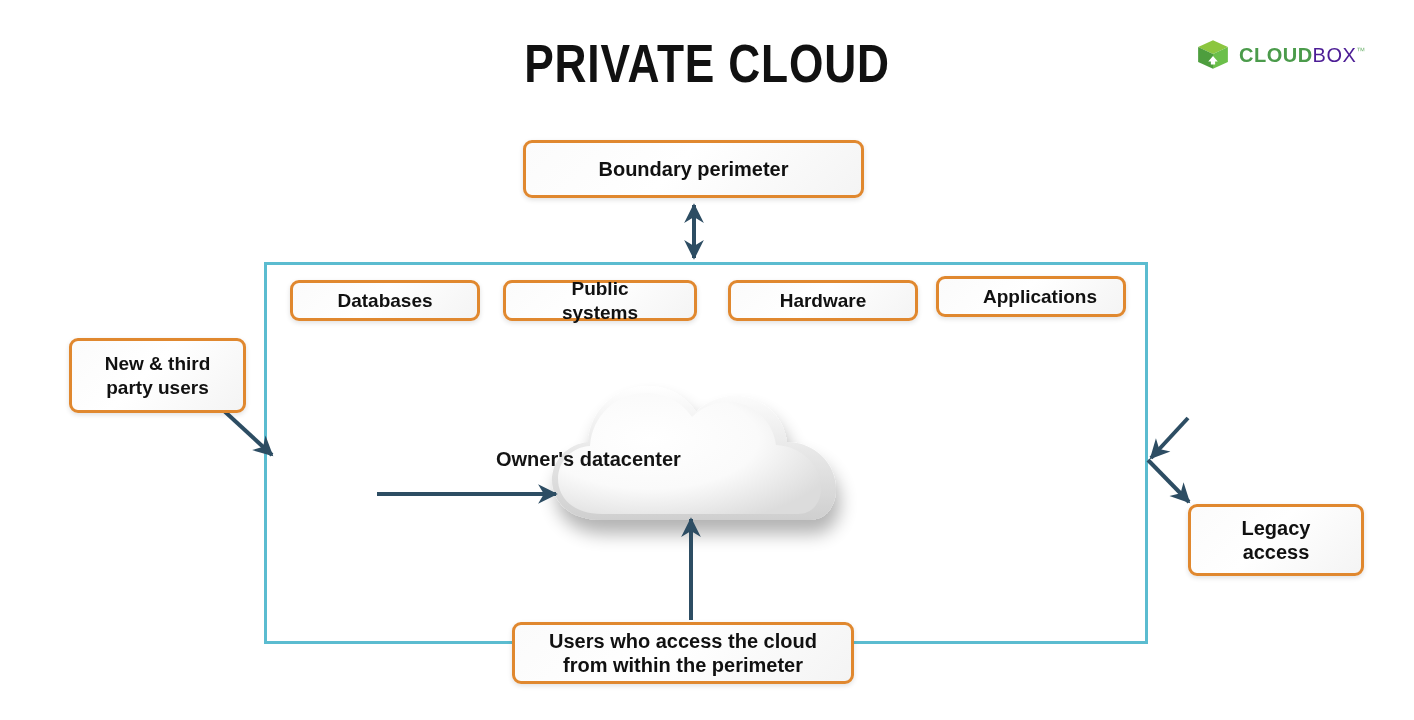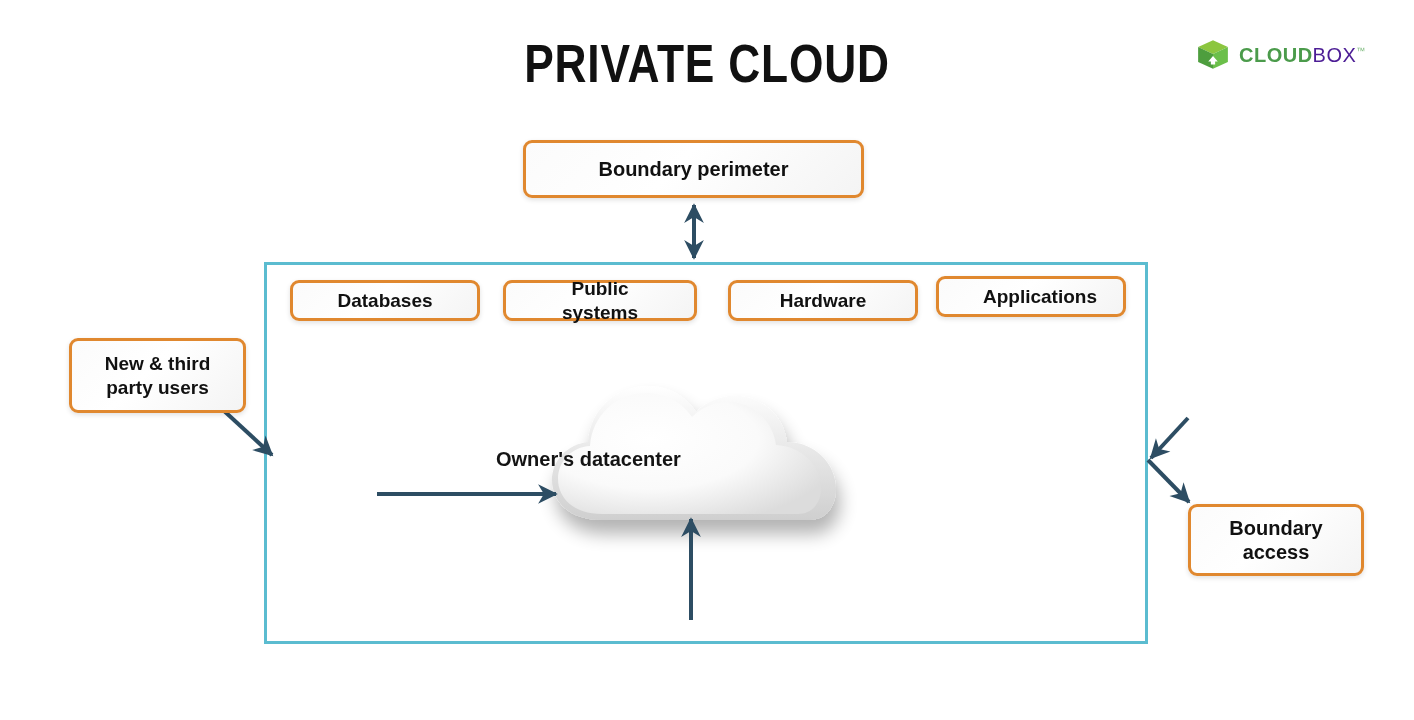"Boundary" span { text: Boundary -> Legacy }
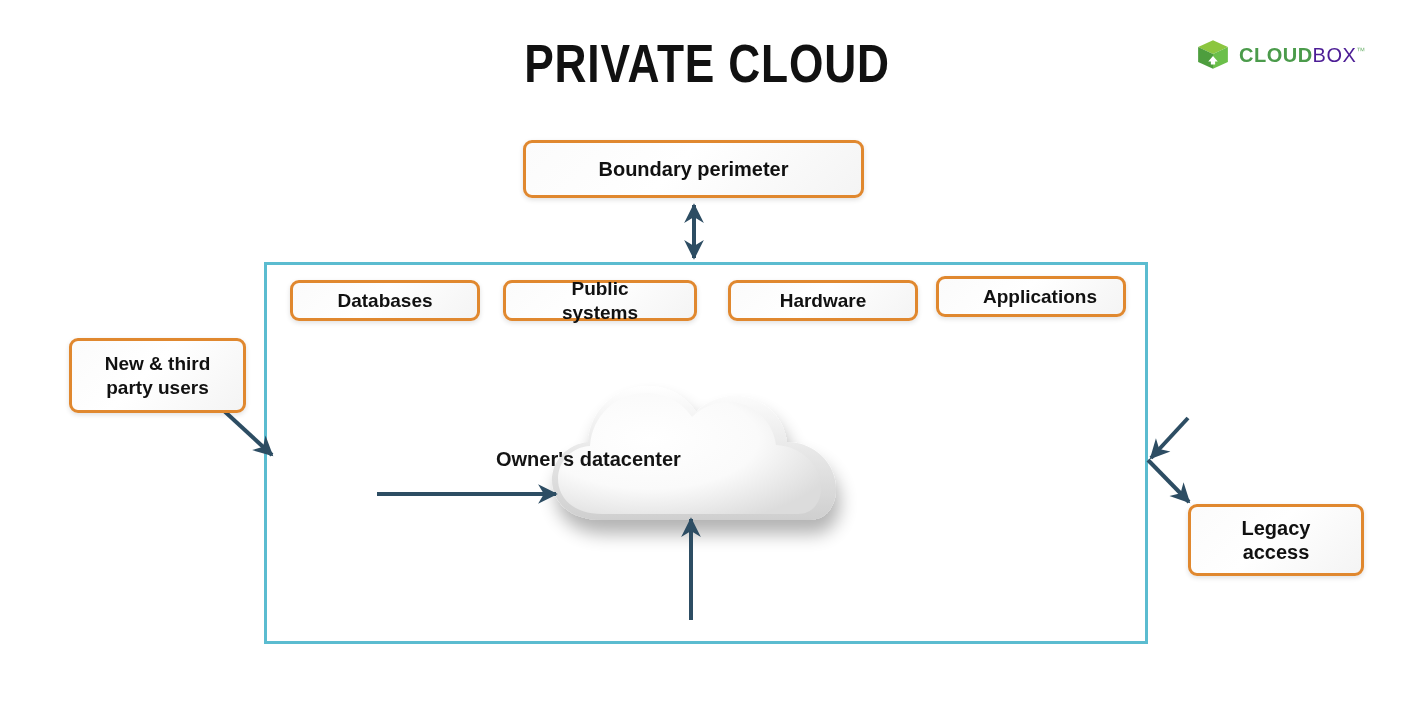"Users who access the cloud" div.obox { html: none -> <div> <span> <span>Users who access the cloud</span><br> <span>from within the perimeter</span> </span> </div> }
